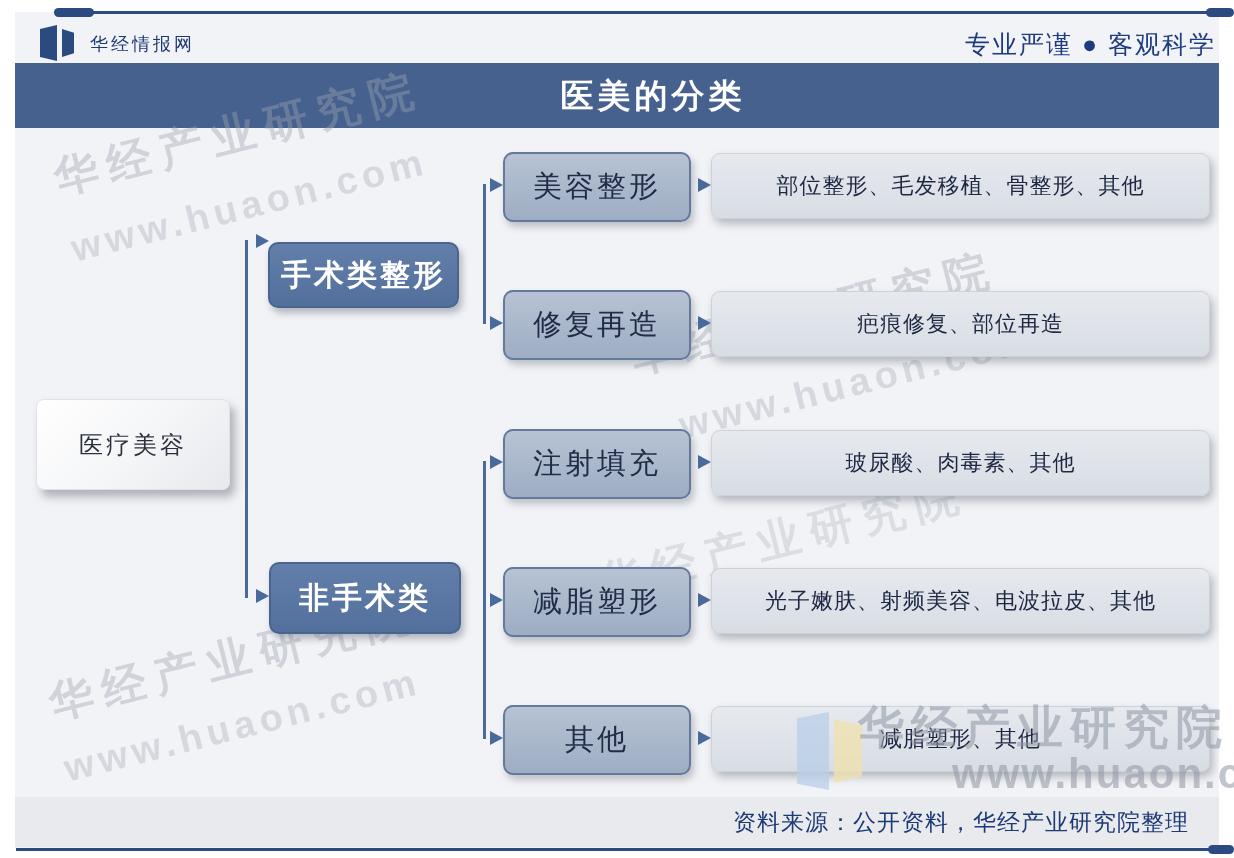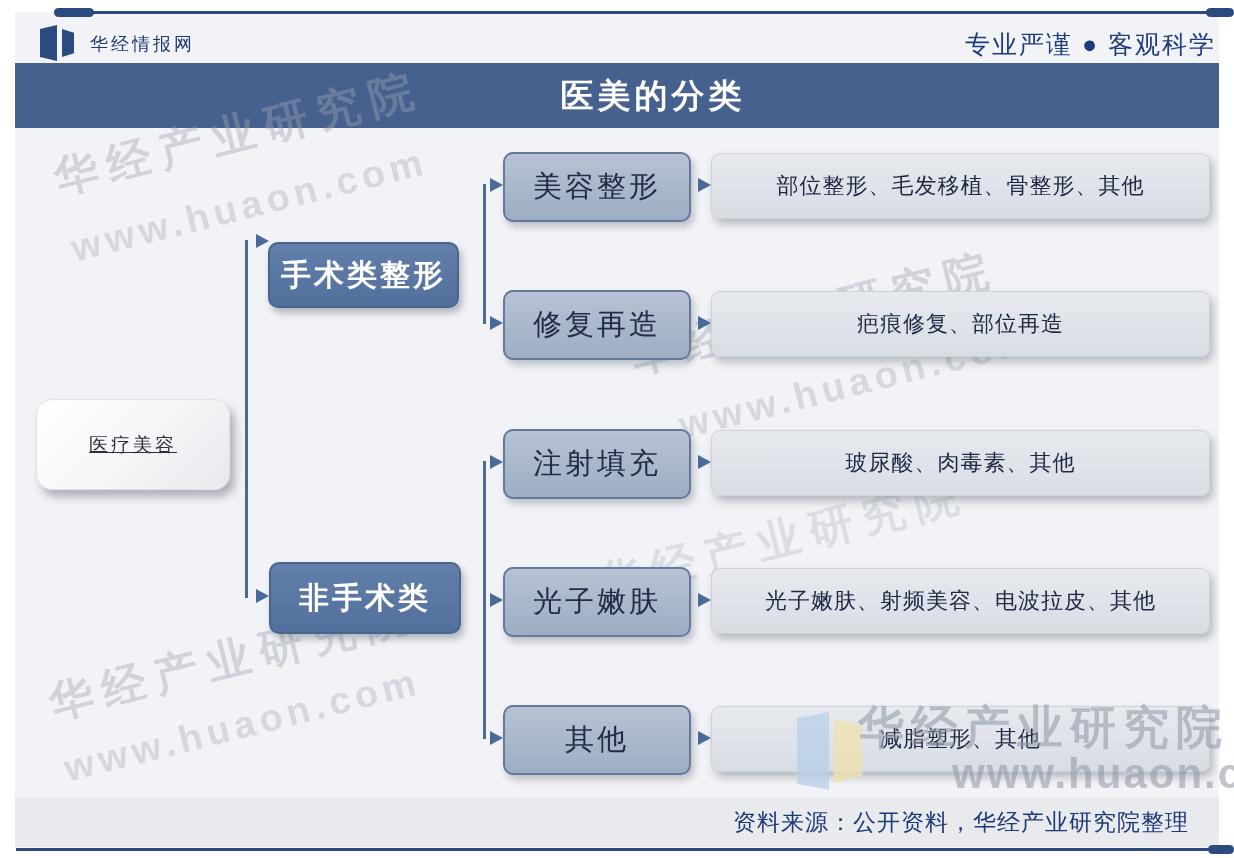"医疗美容" .node-root { border-radius: 16px -> 8px; font-size: 19px -> 24px; text-decoration: underline -> none }
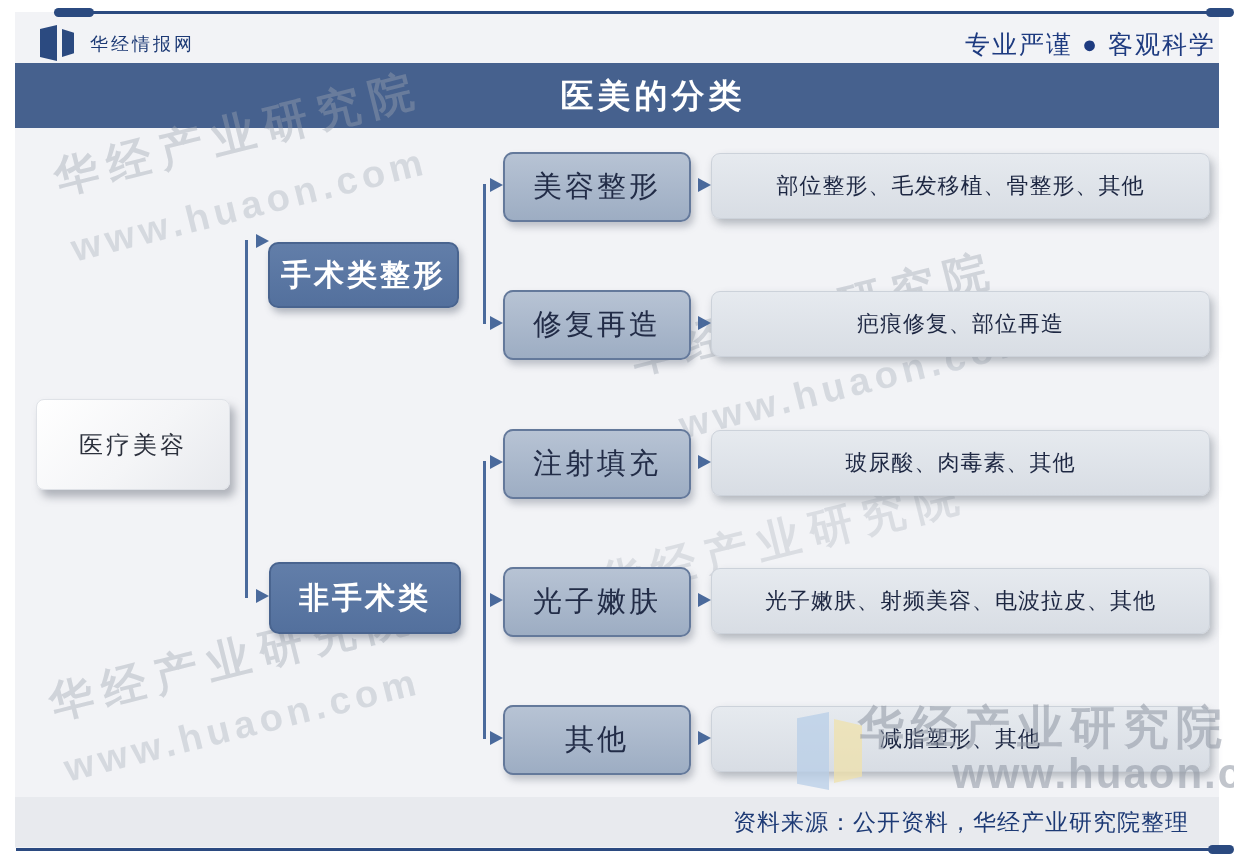"光子嫩肤" div.node { text: 光子嫩肤 -> 减脂塑形 }
